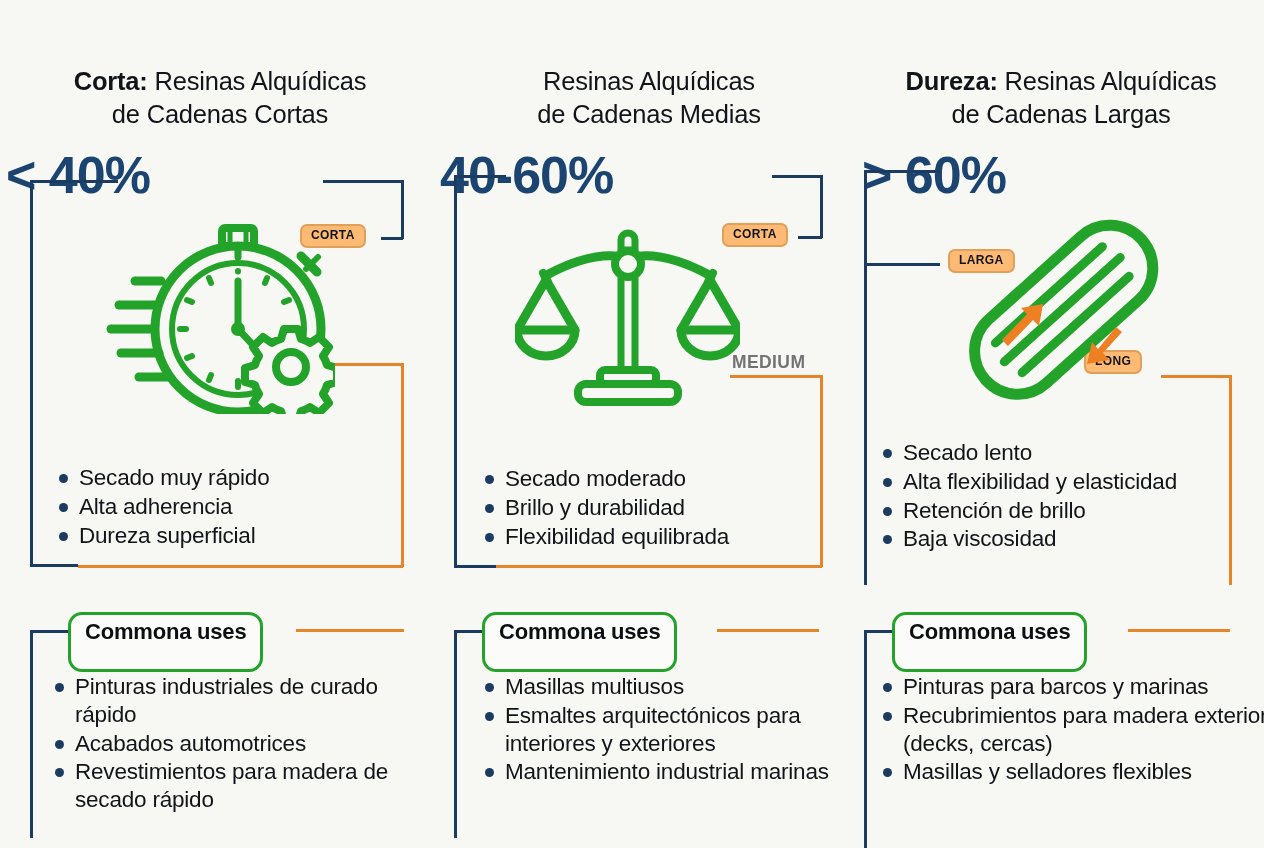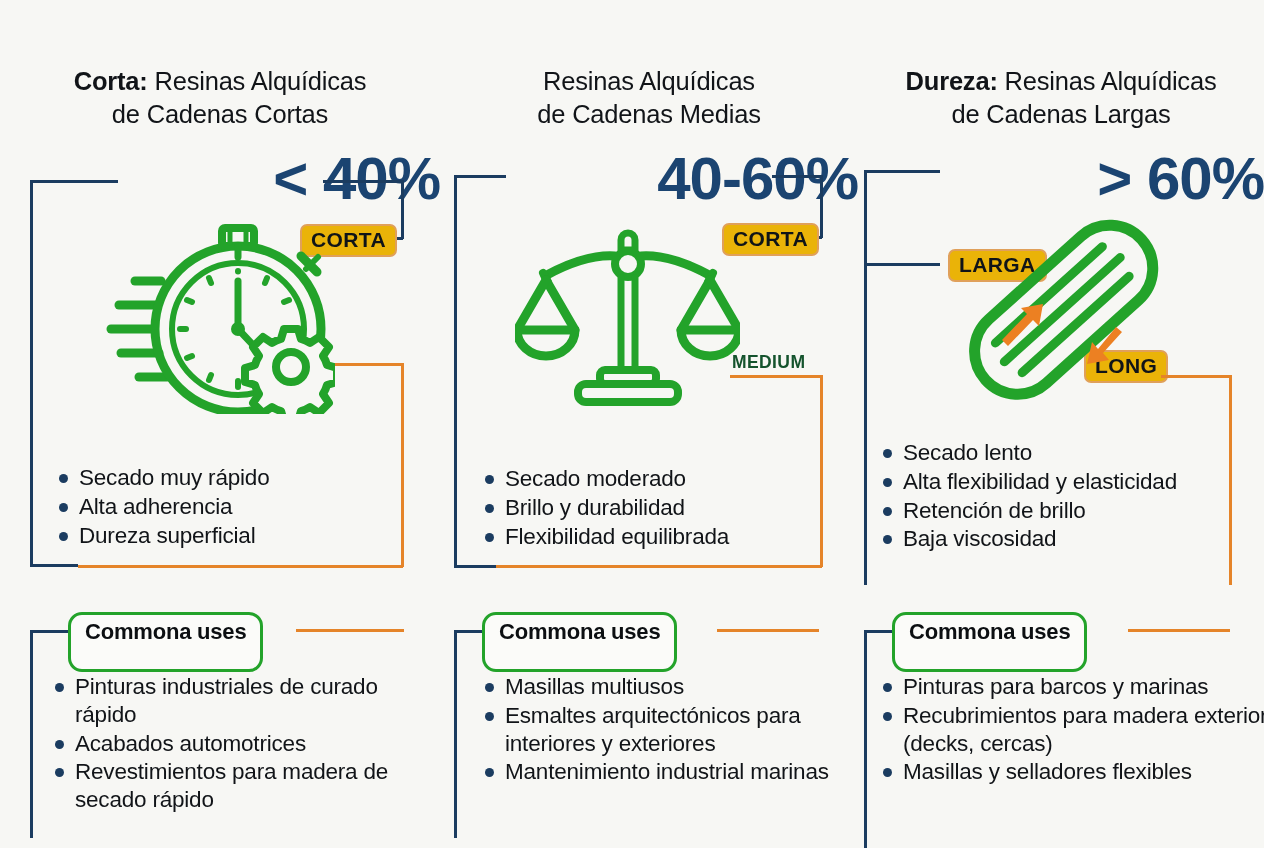"< 40%" .pct { font-size: 60px -> 52px; text-align: right -> left }
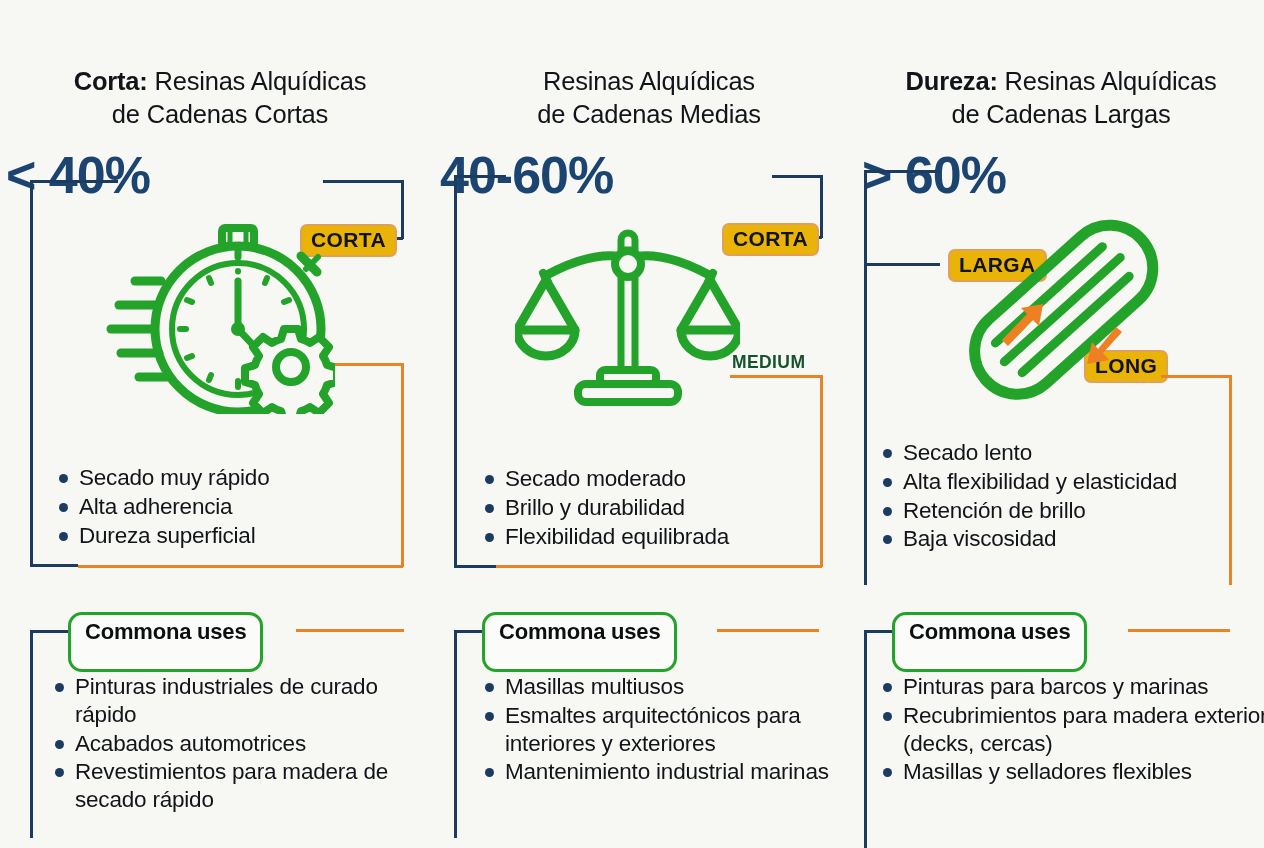"CORTA" .badge { background: #eab308 -> #fdba74; font-size: 21px -> 12px }
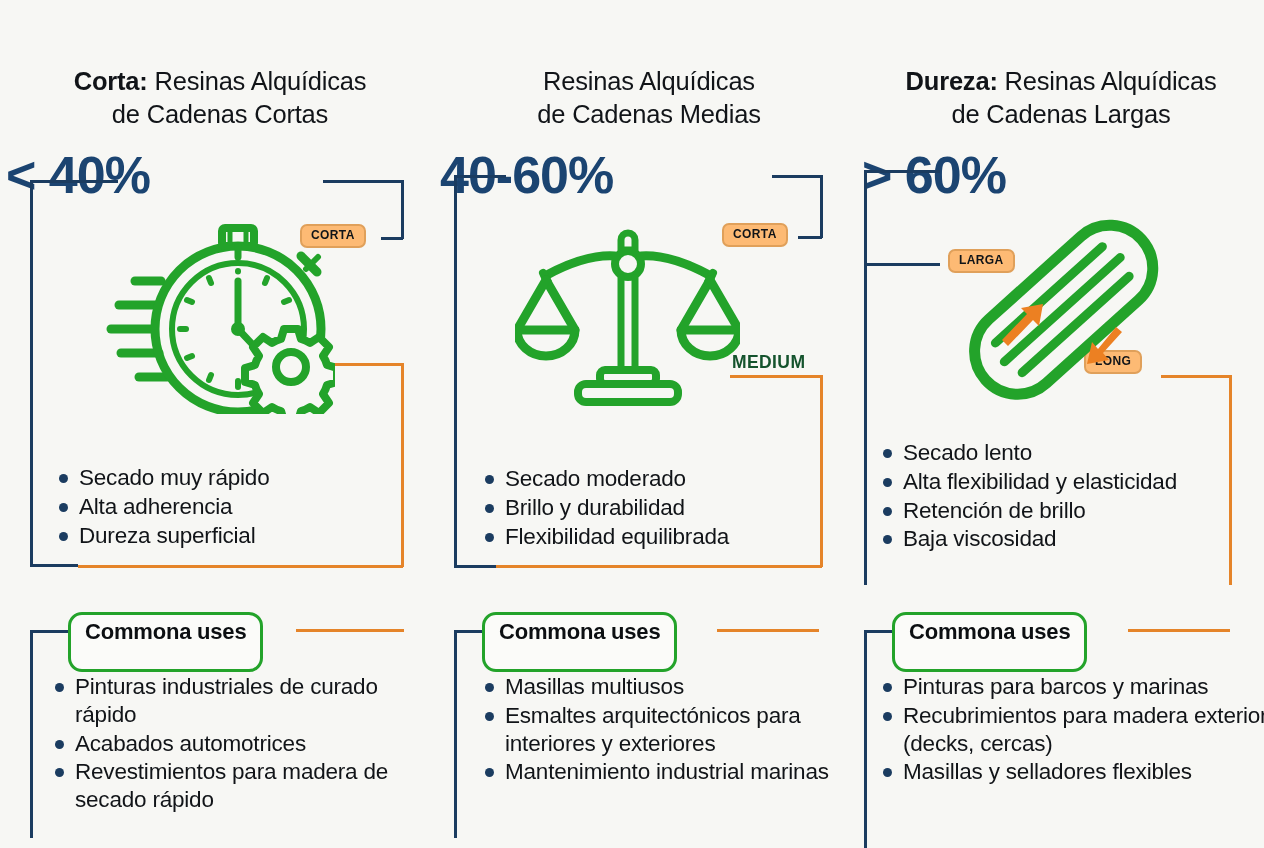"MEDIUM" .plain-label { color: #14532d -> #737373 }
